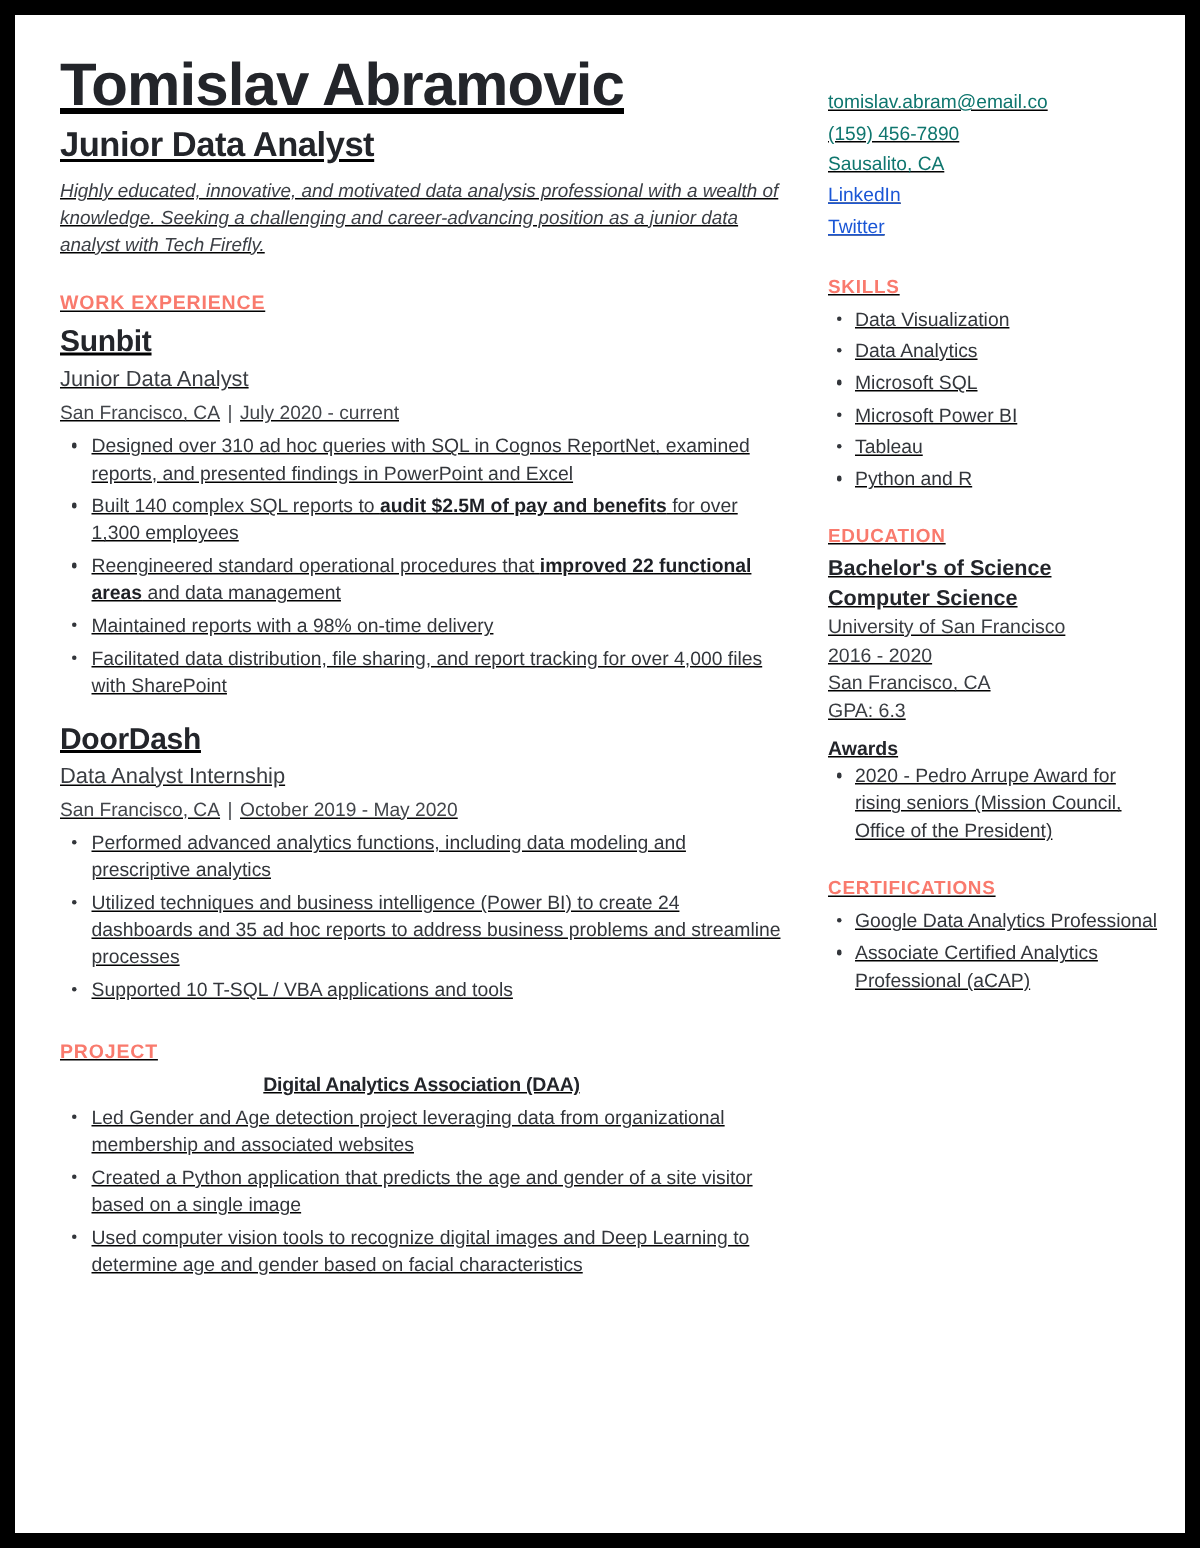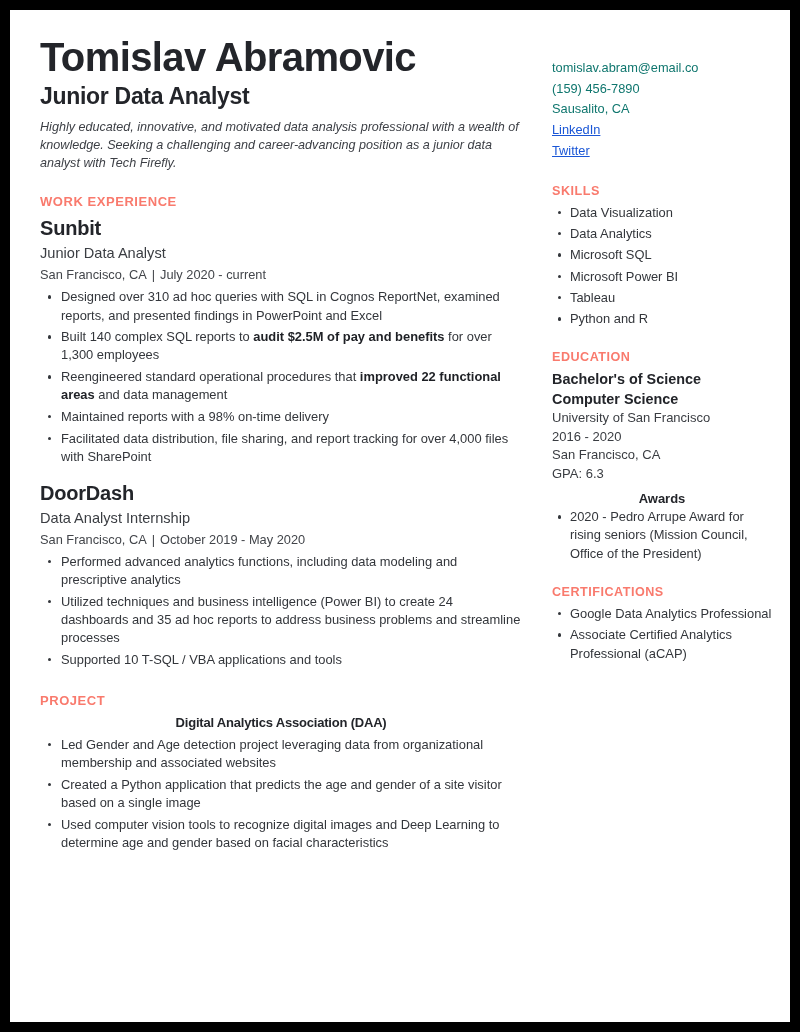"Tomislav Abramovic" .page-inner { text-decoration: none -> underline }
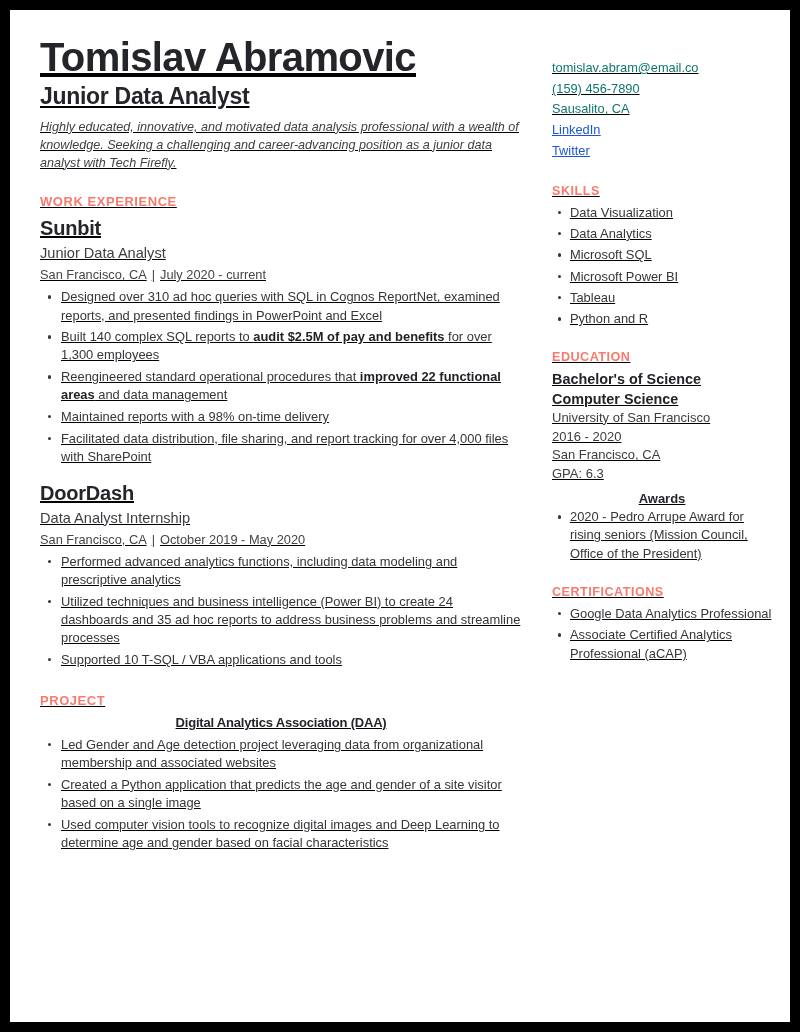"Awards" .awards-head { text-align: center -> none }
